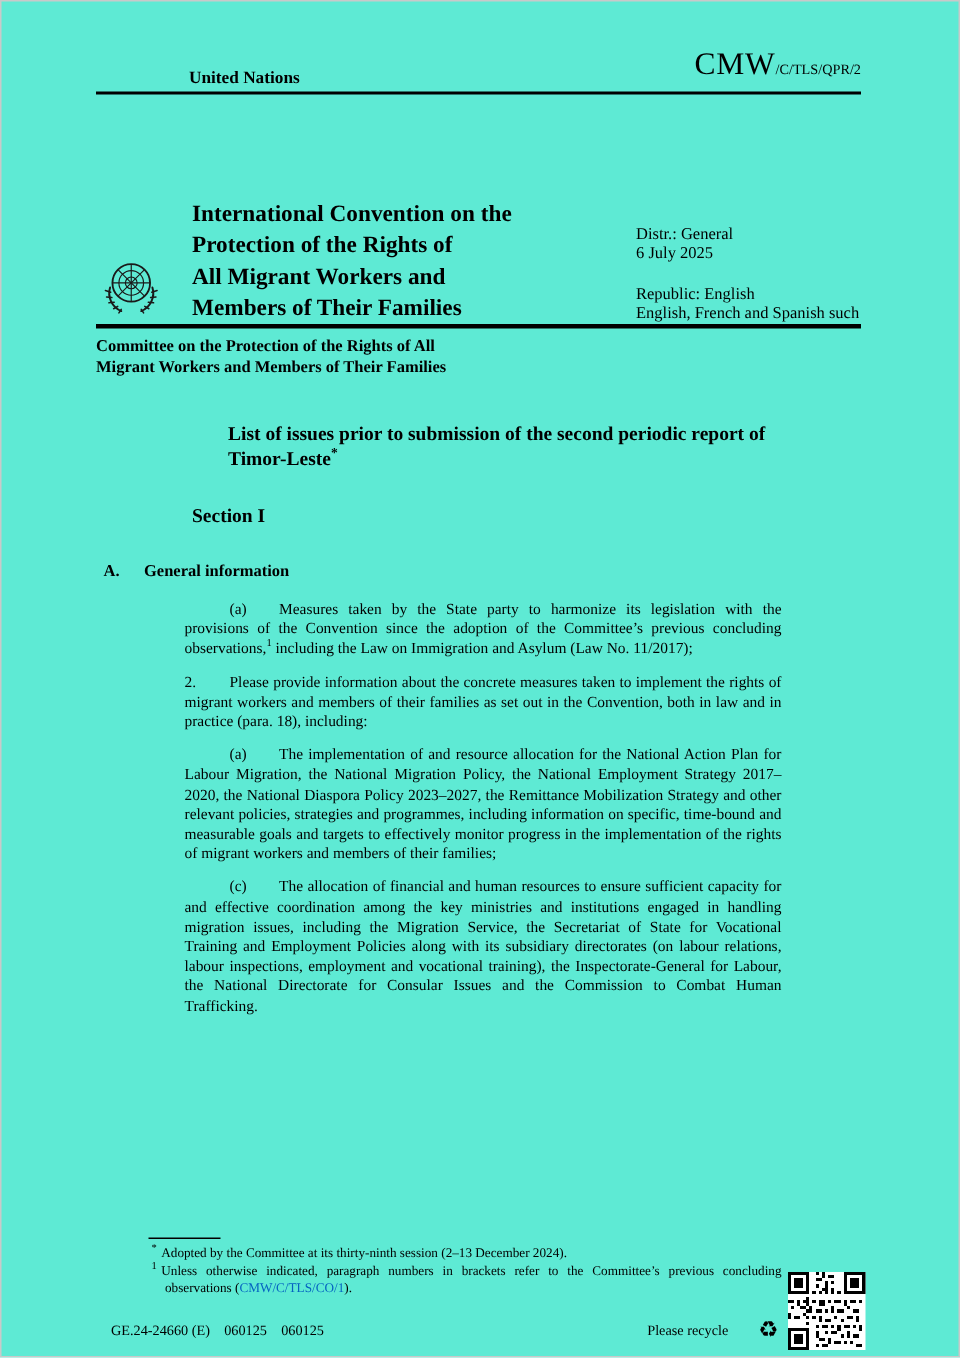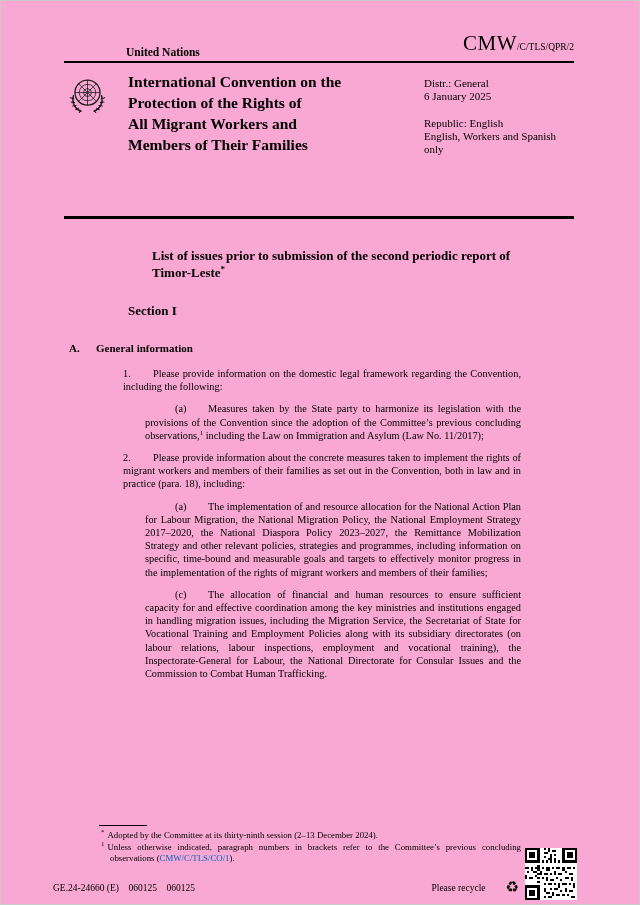"United Nations" .page { background: #f9a8d4 -> #5eead4 }
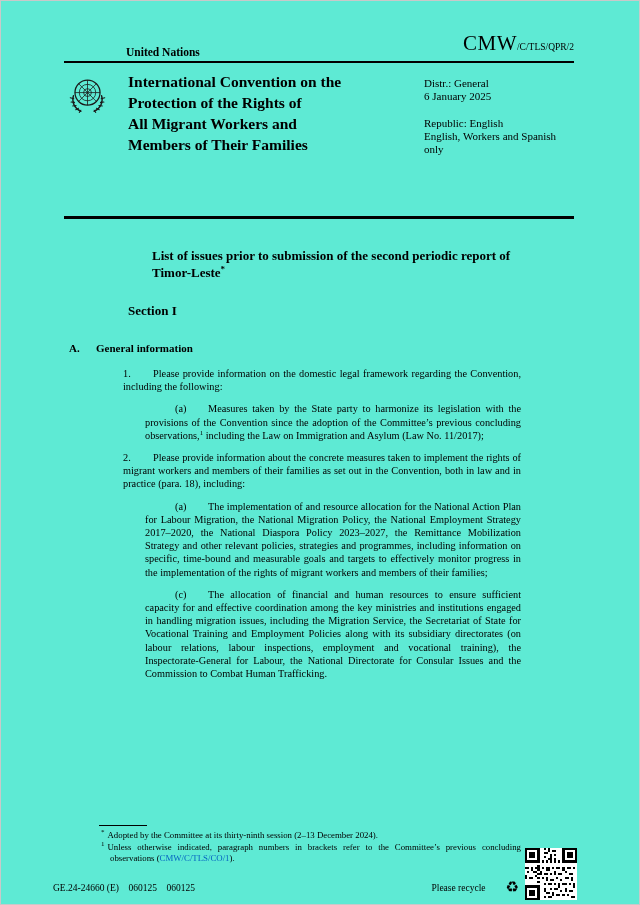"International Convention on the" .header-main { align-items: none -> flex-end }
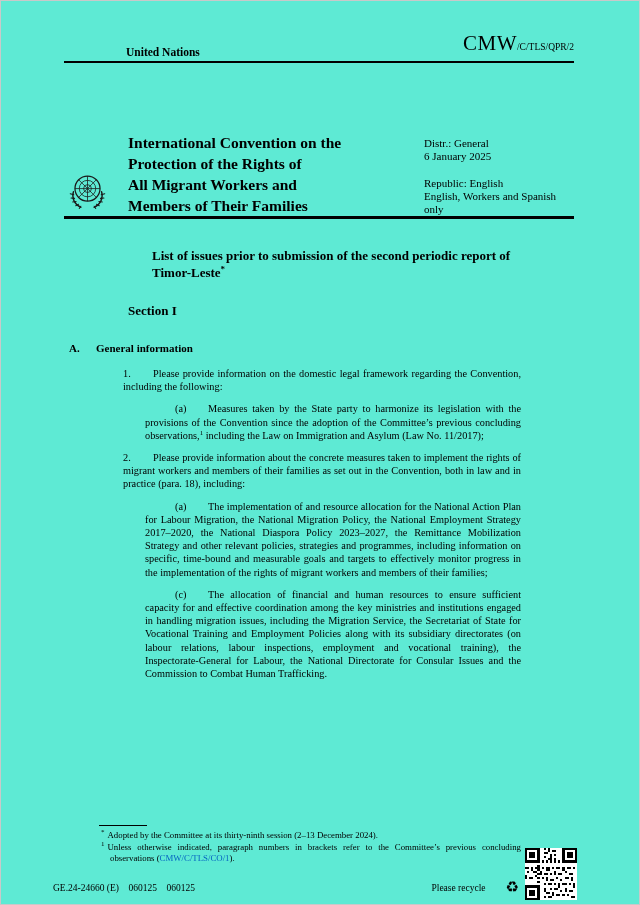"6 January 2025" div { text: January -> July }
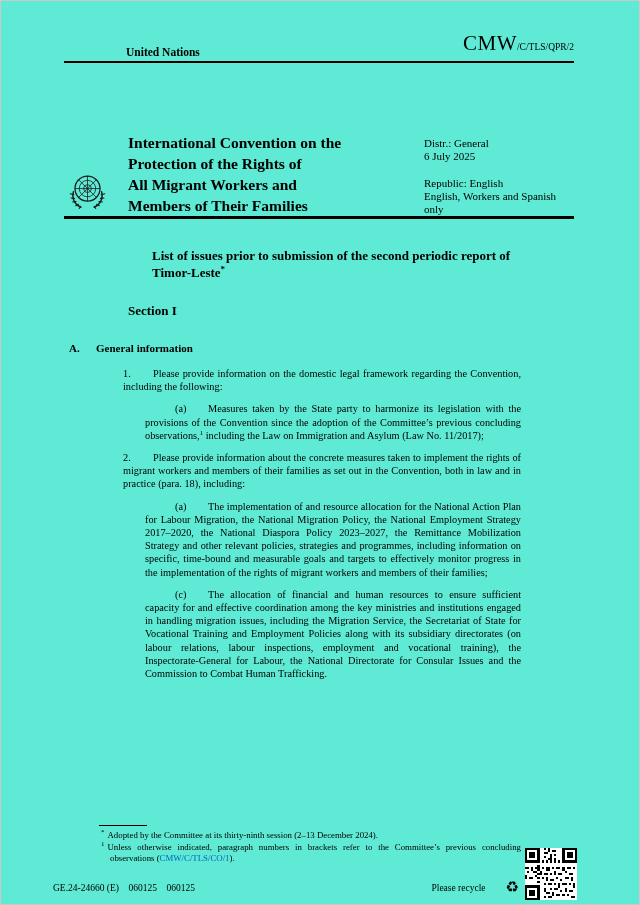"English, Workers and Spanish only" div { text: Workers and Spanish only -> French and Spanish such }
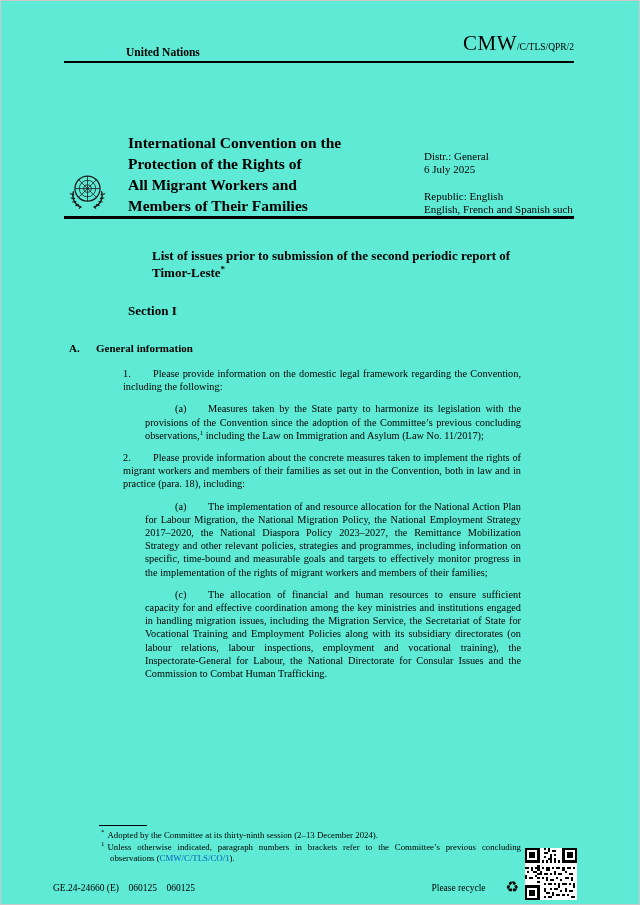"Committee on the Protection of" div.committee { html: none -> <div>Committee on the Protection of the Rights of All Migrant Workers and Members of Their Families</div> }
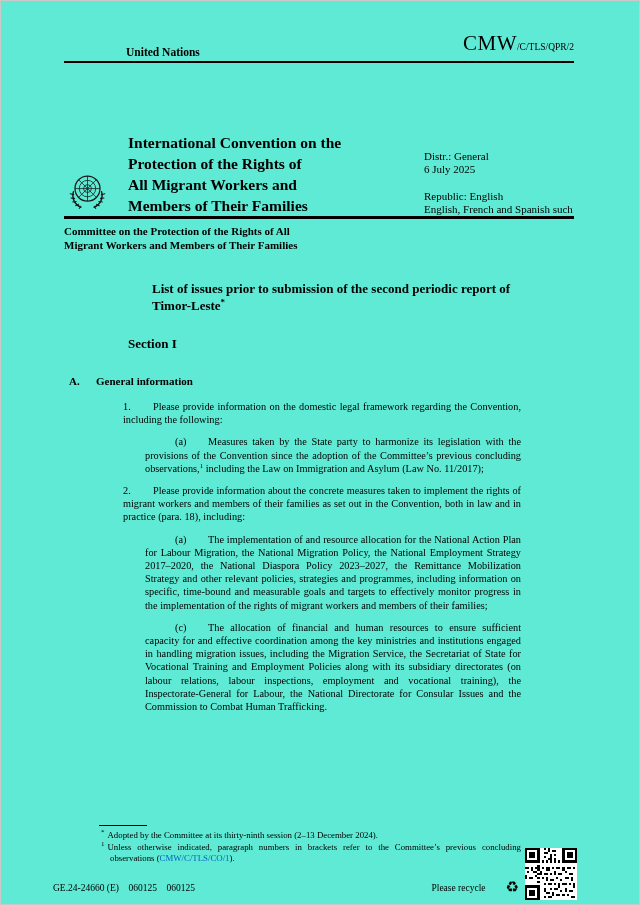"1. Please provide information on" p.para { html: <p><span>1.</span>Please provide information on the domestic legal framework regarding the Convention, including the following:</p> -> none }
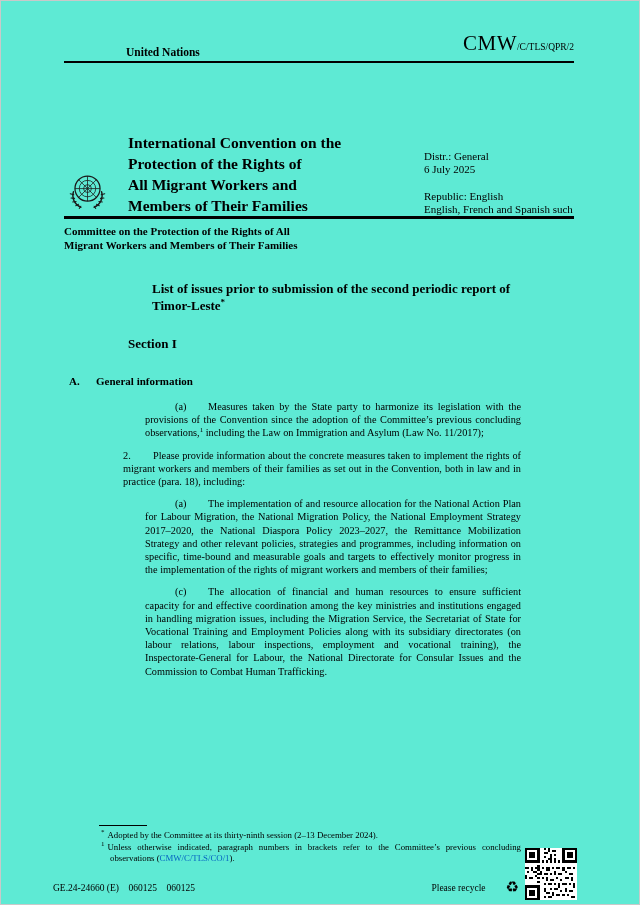"(a) Measures taken by the" .subpara { margin-left: 22px -> none }
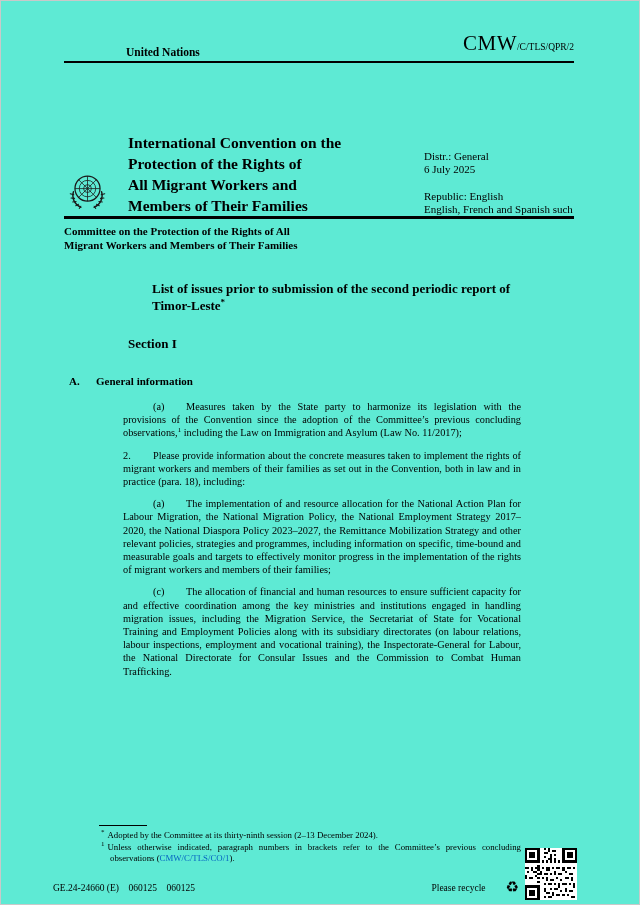"GE.24-24660 (E) 060125 060125" .ge-line { left: 52px -> 73px }
